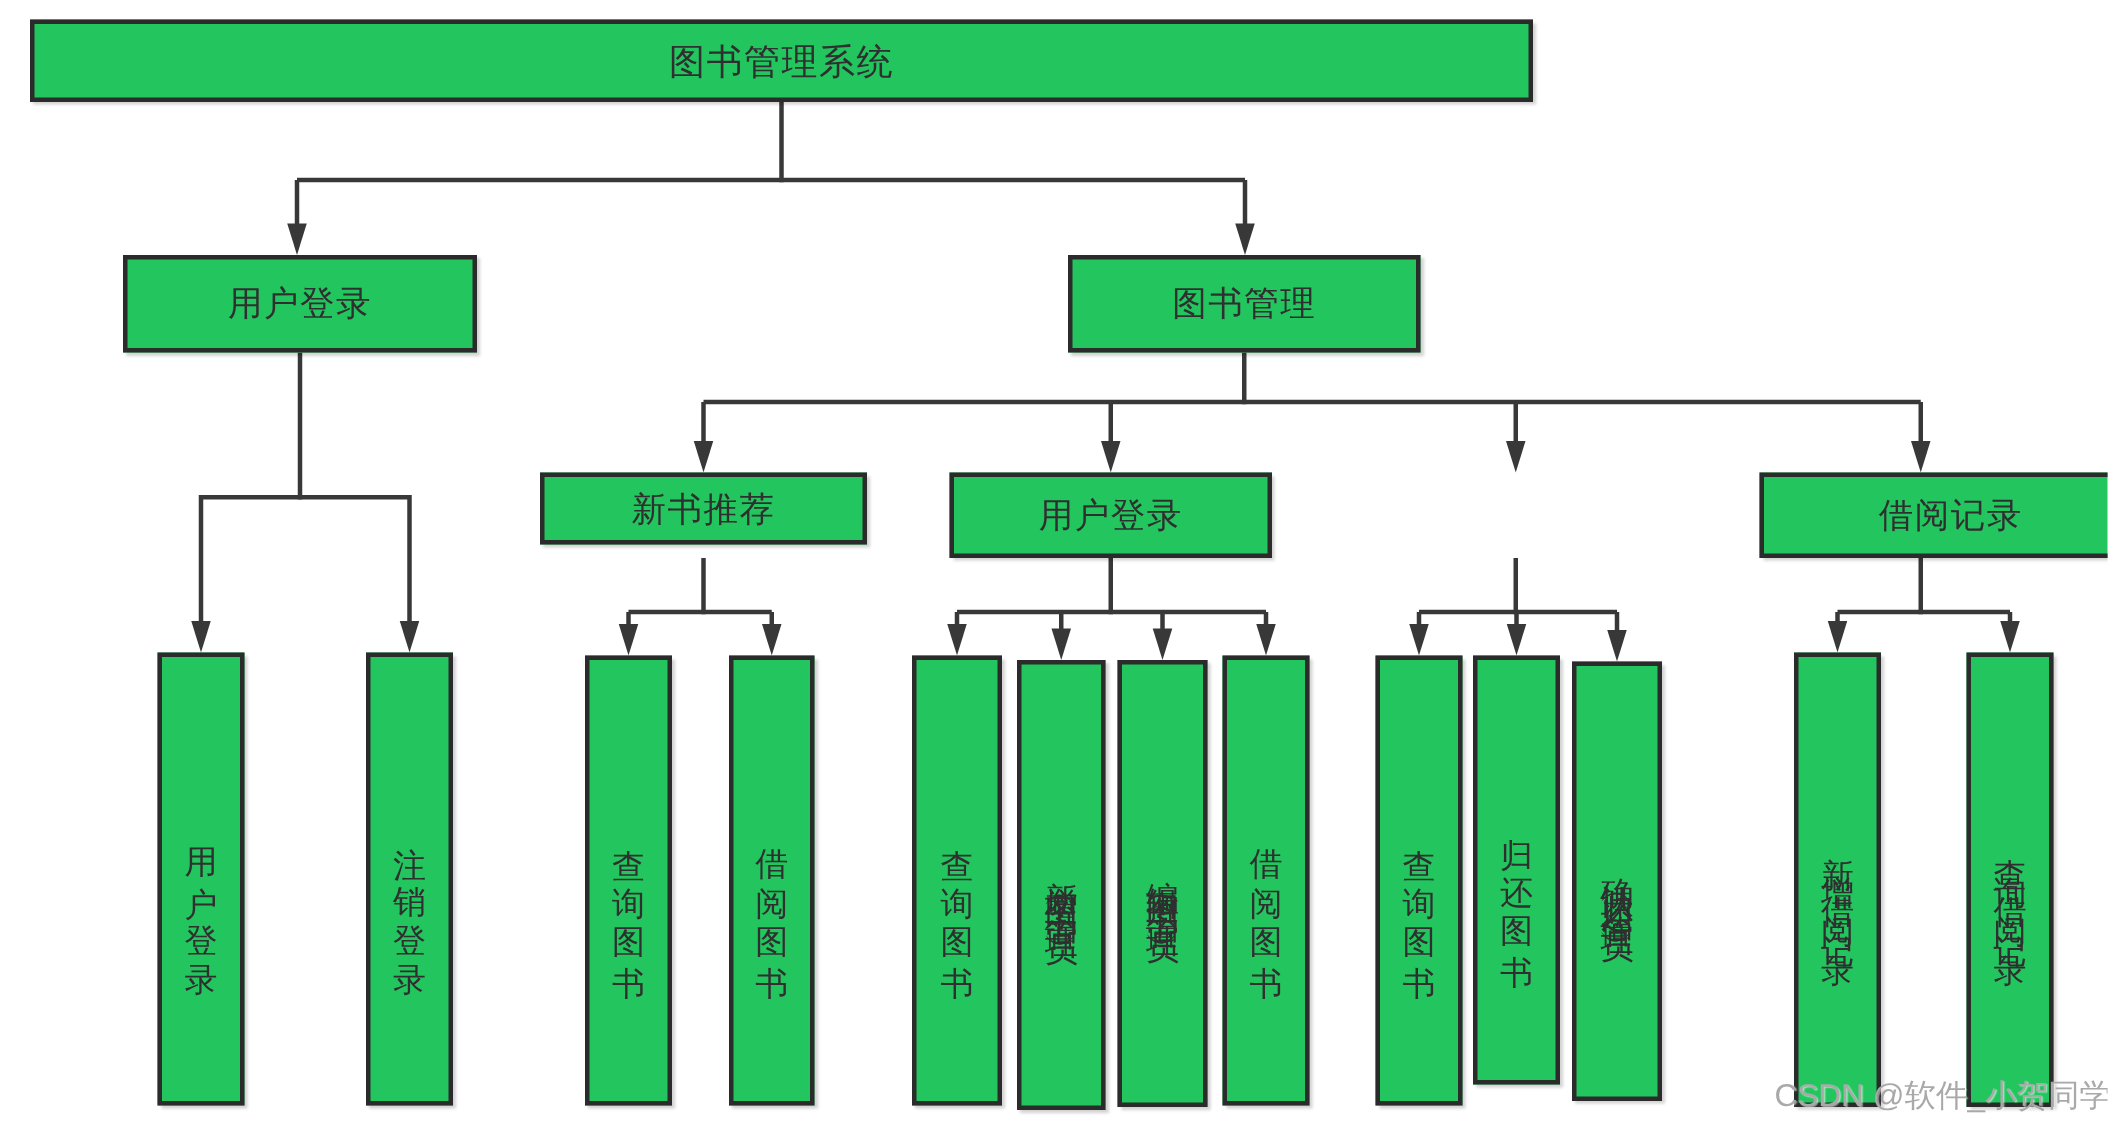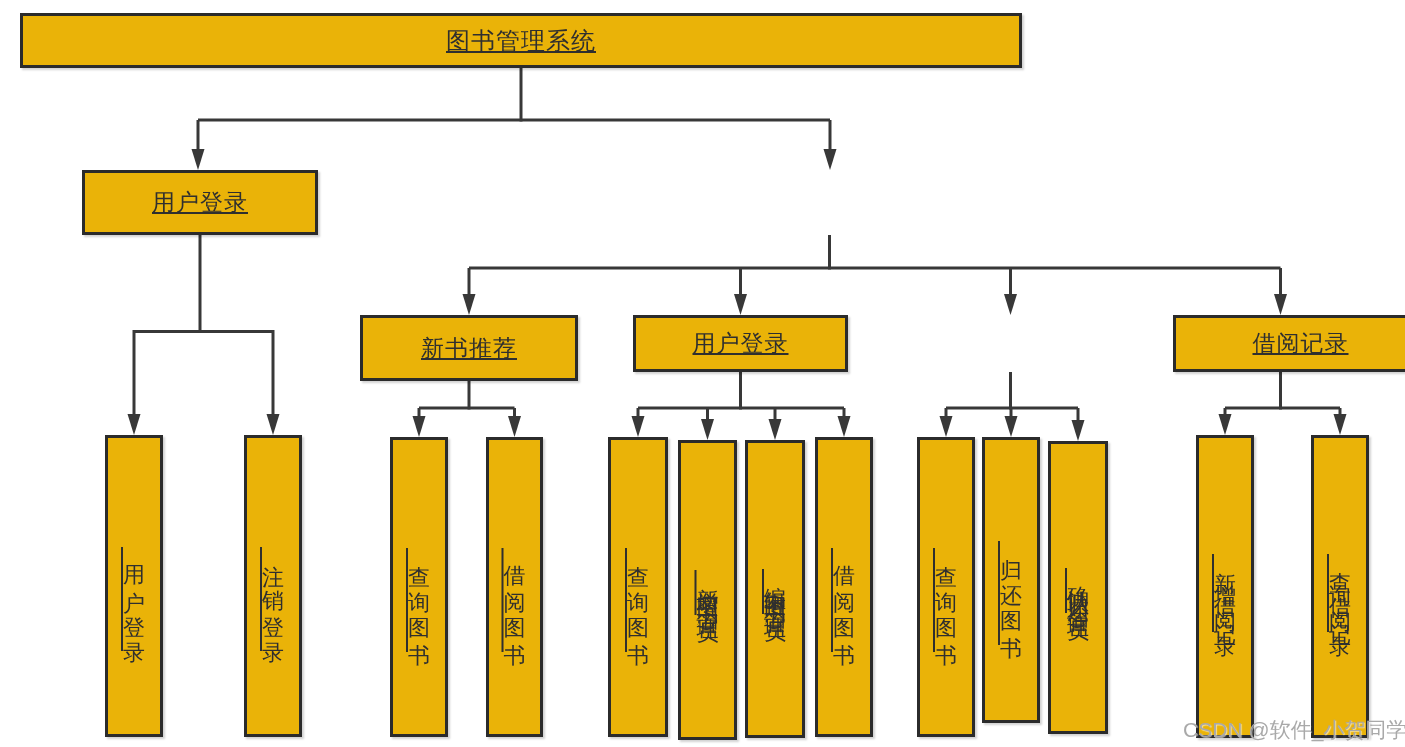"图书管理系统" .node { background: #eab308 -> #22c55e; text-decoration: underline -> none }
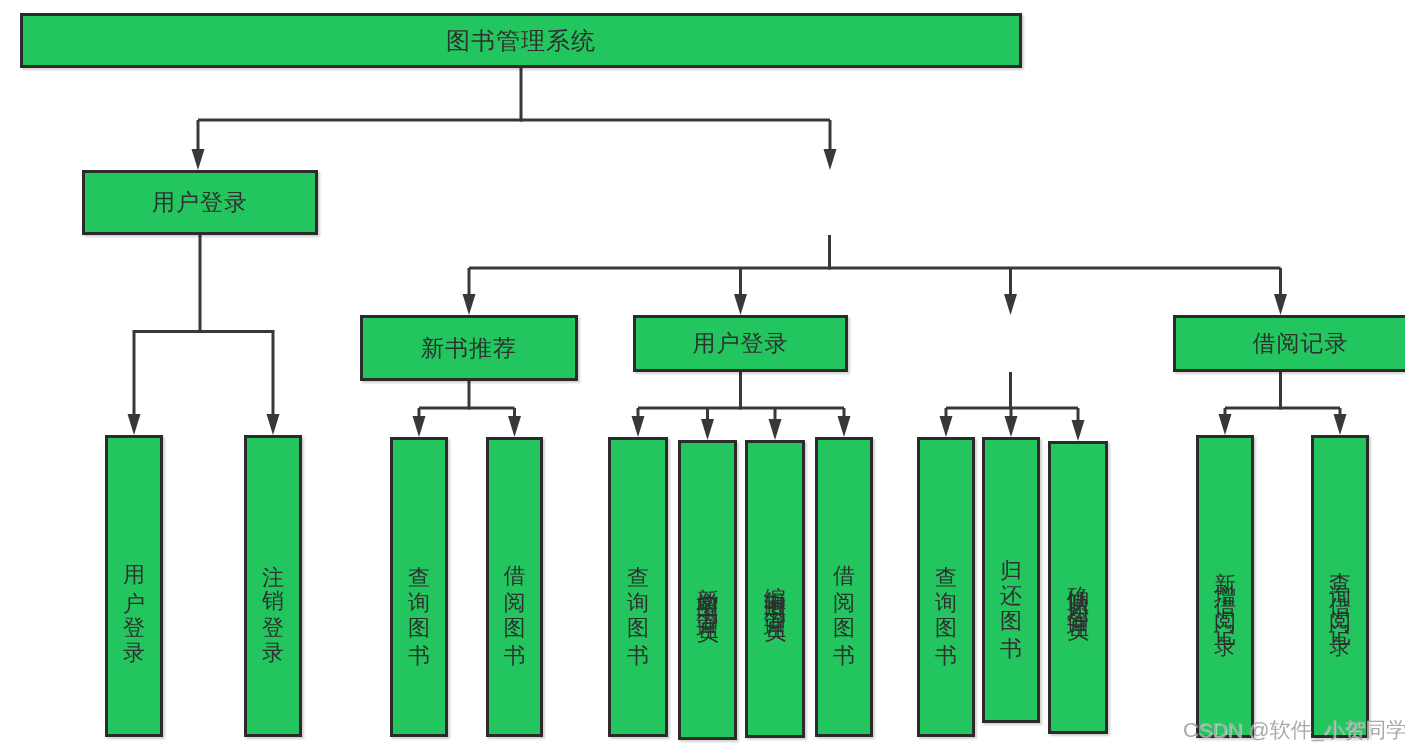"图书管理" div.node { html: none -> <div>图书管理</div> }
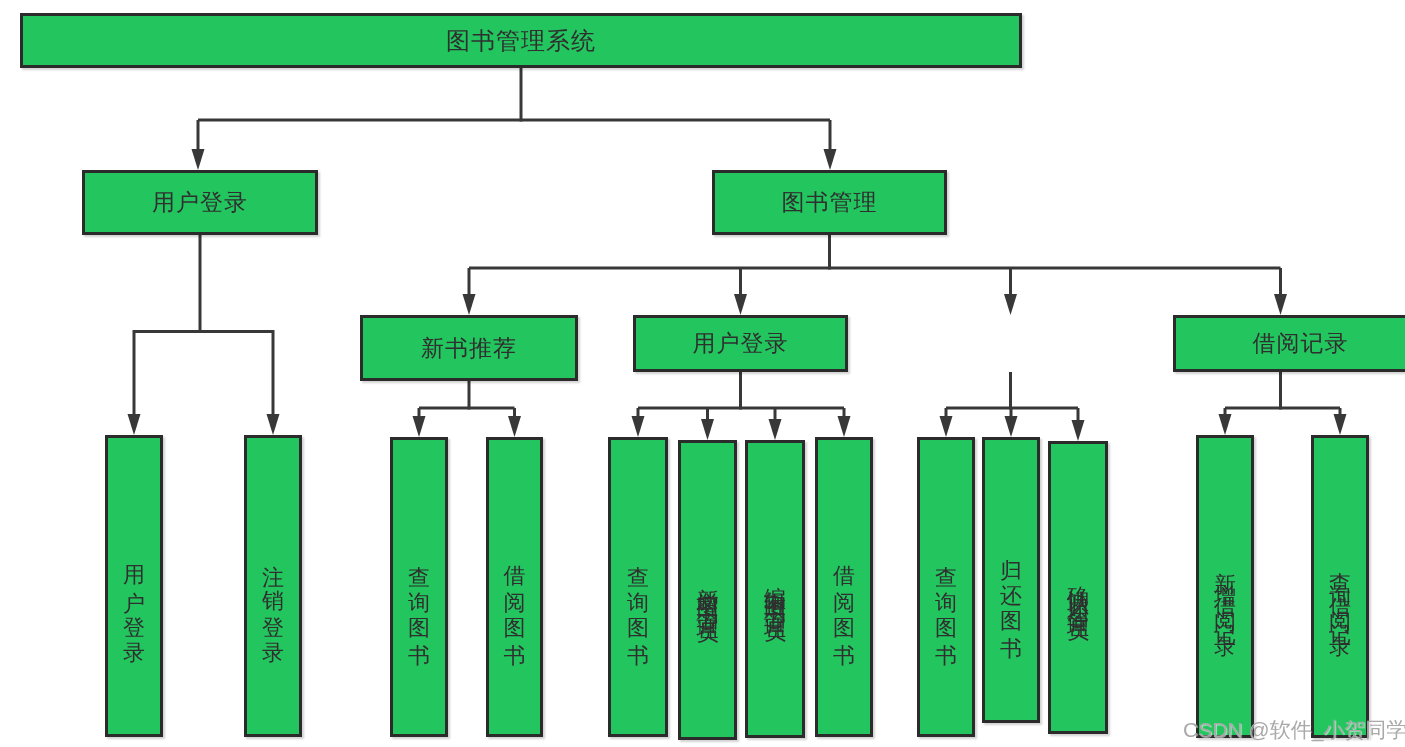"新书推荐" div.node { height: 66px -> 48px }
